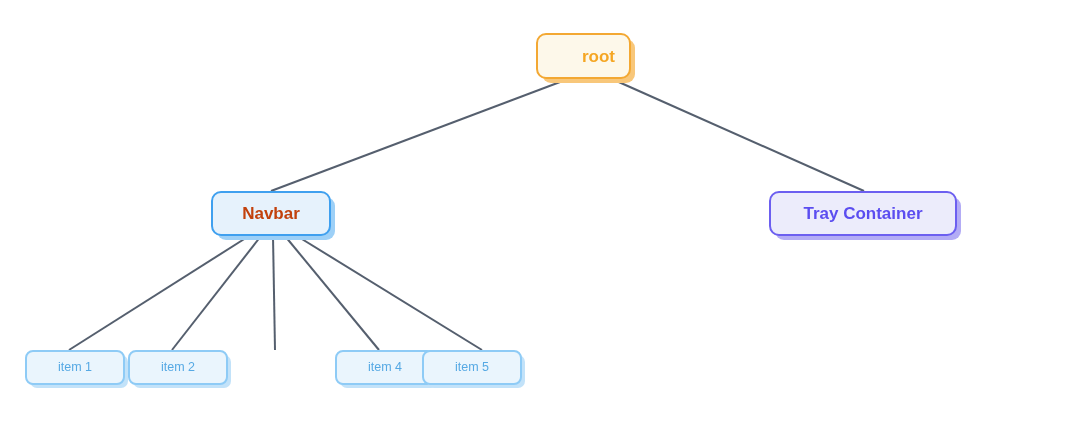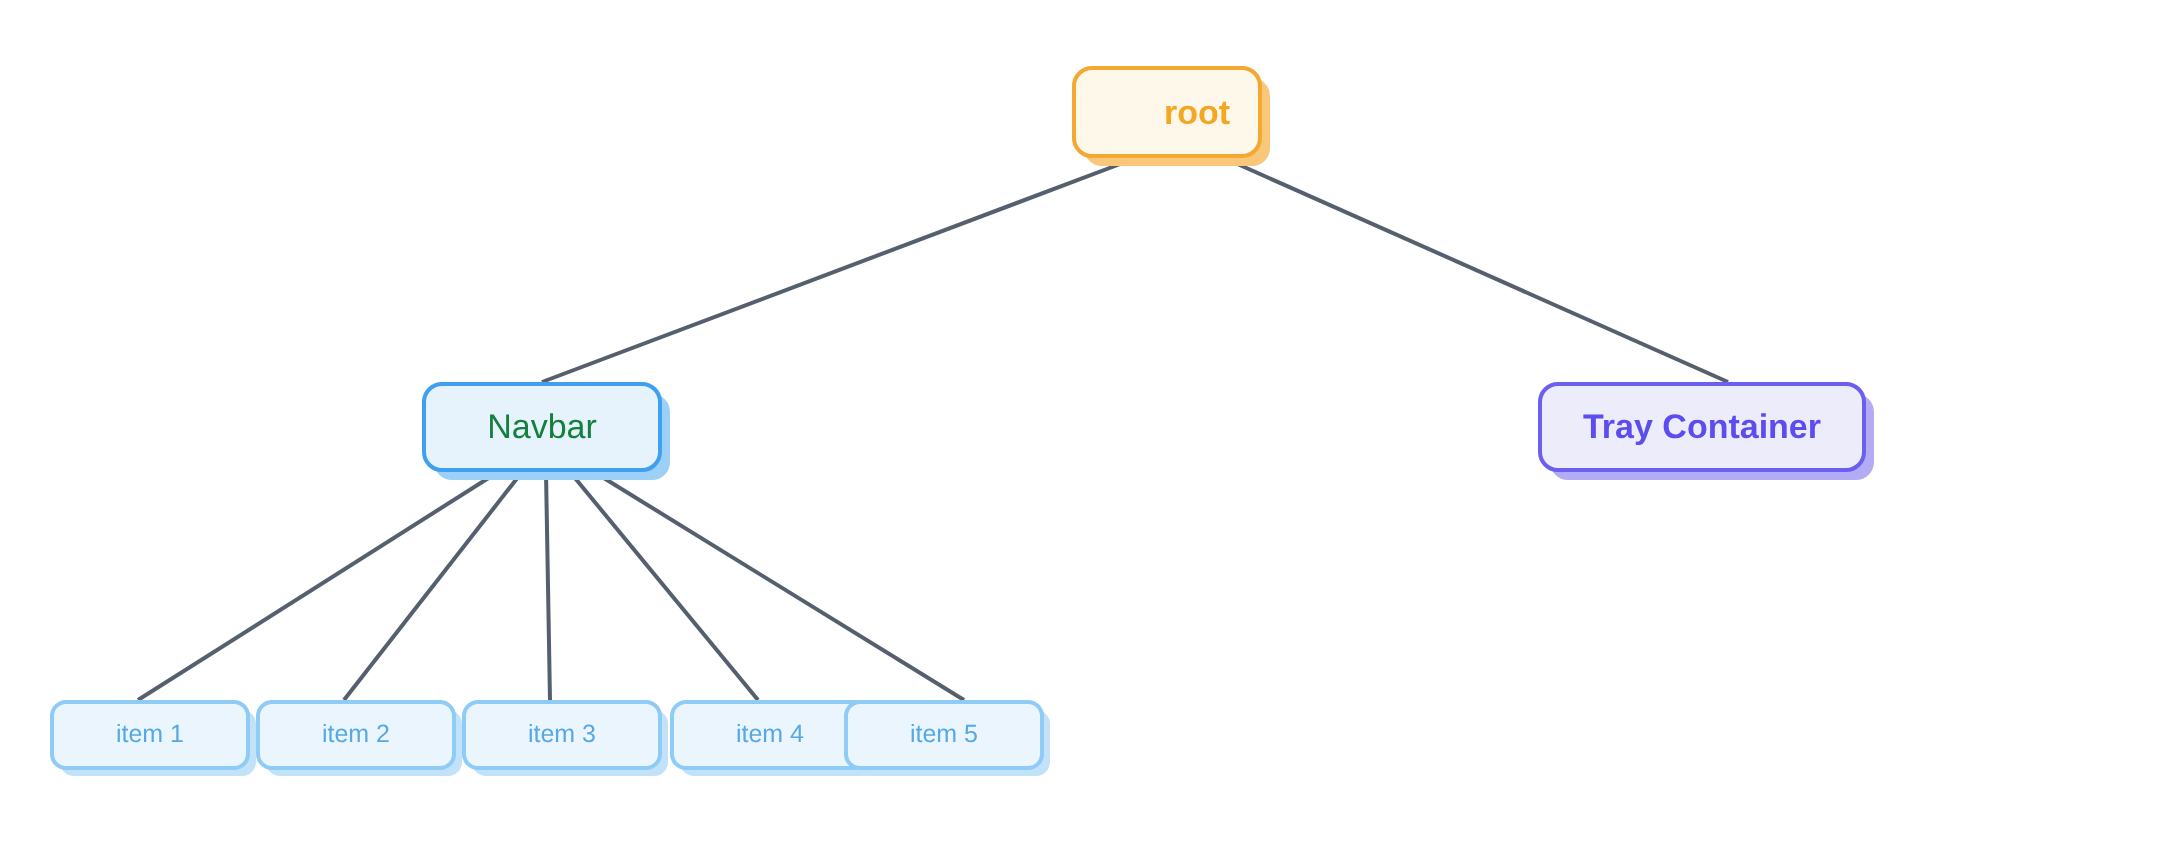"Navbar" .node.navbar .node-label { color: #15803d -> #c2410c; font-weight: normal -> bold }
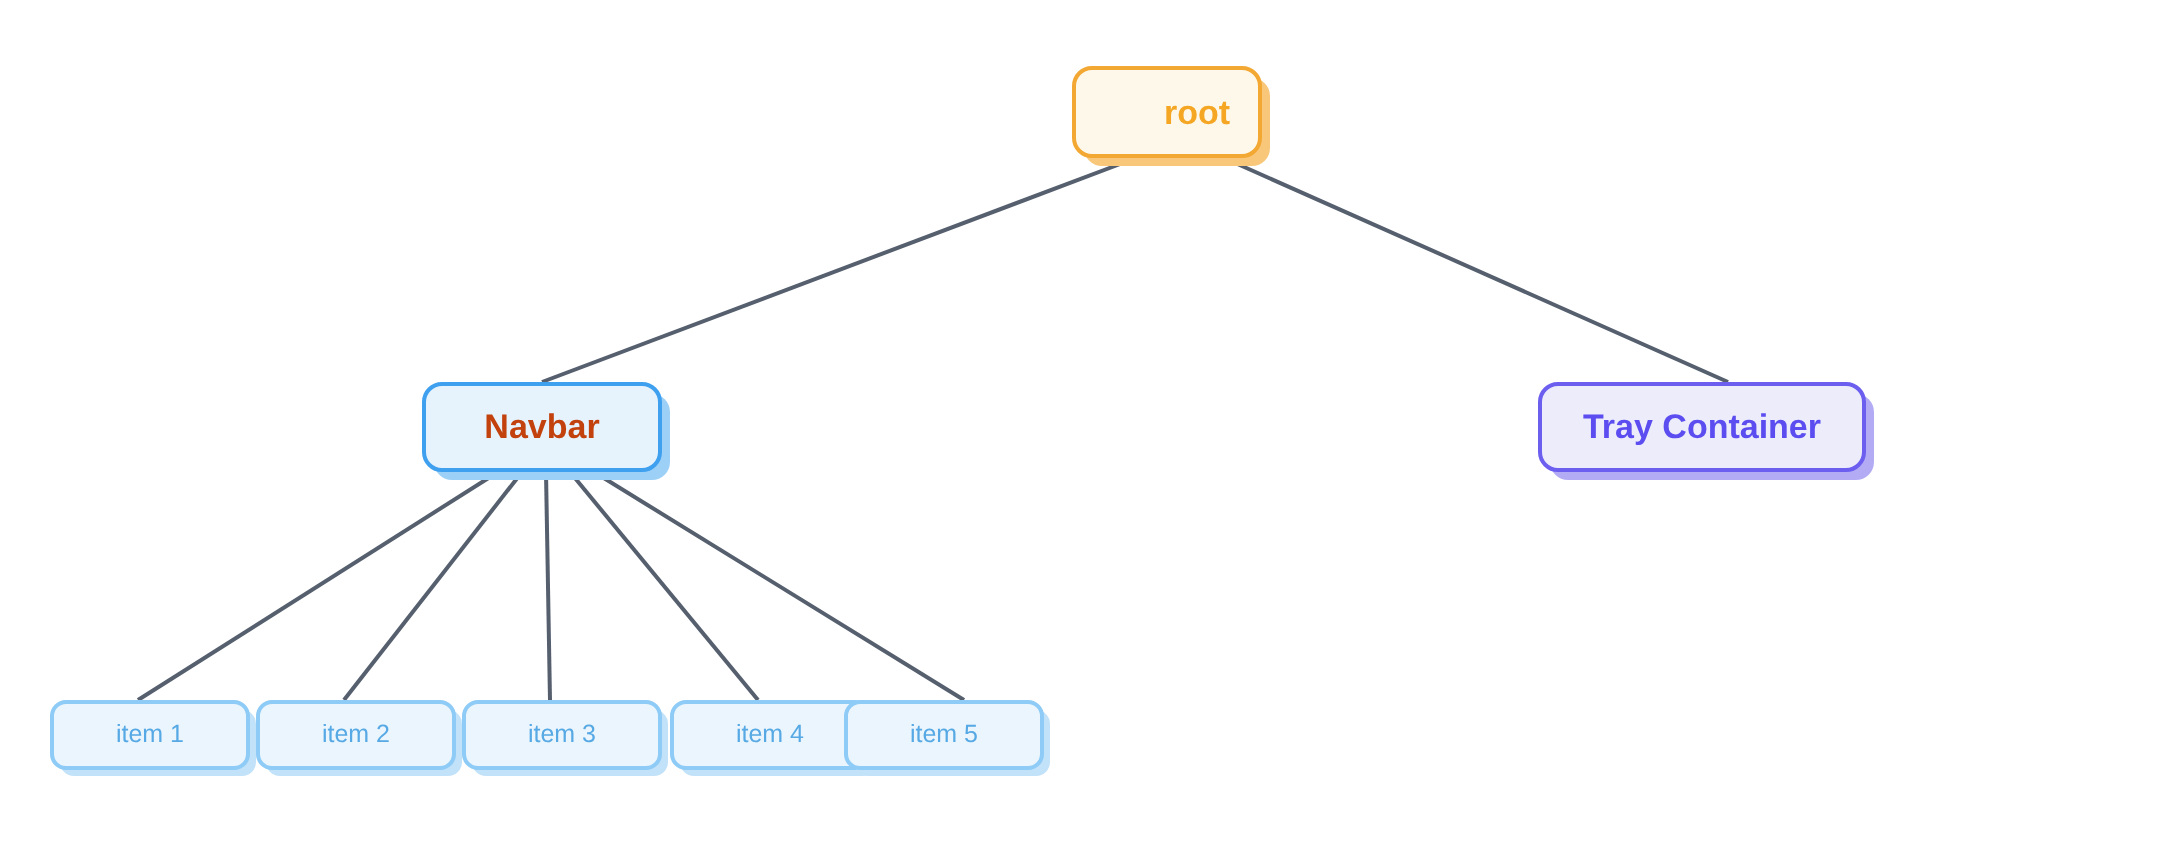"Tray Container" .node.tray { width: 164px -> 188px }
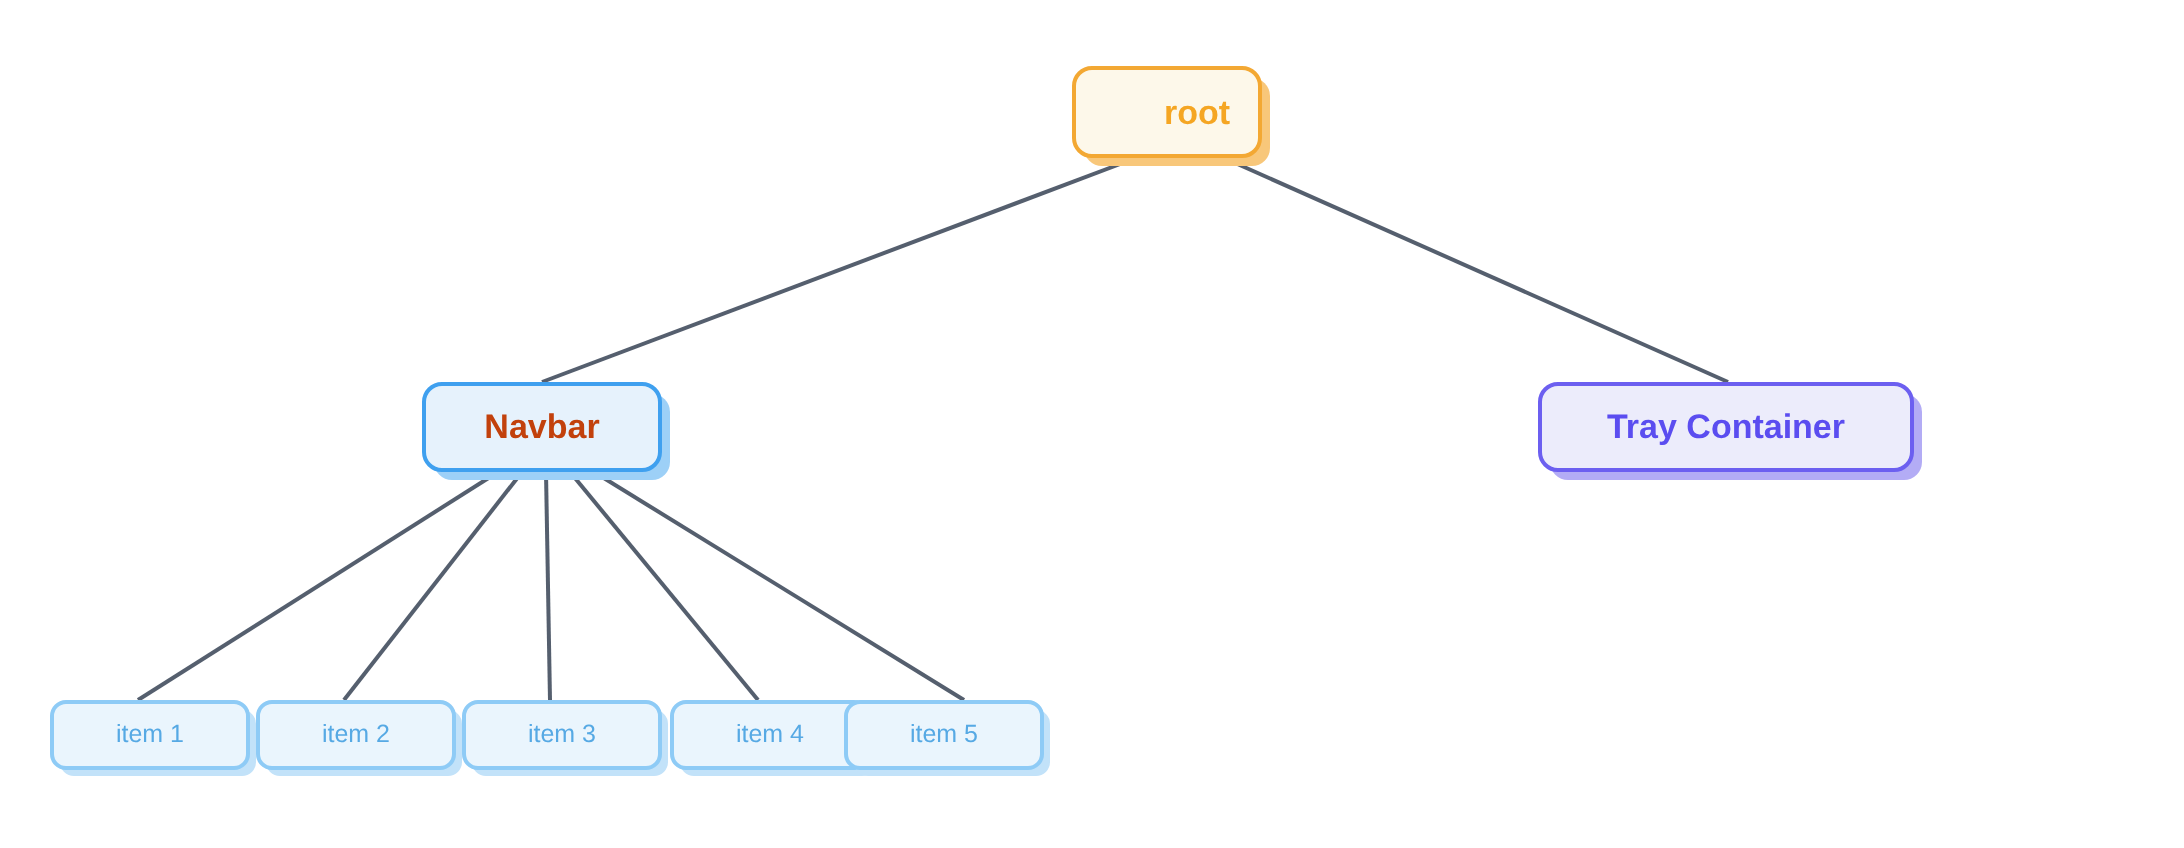"item 3" div.node { html: <div> <span>item 3</span> </div> -> none }
